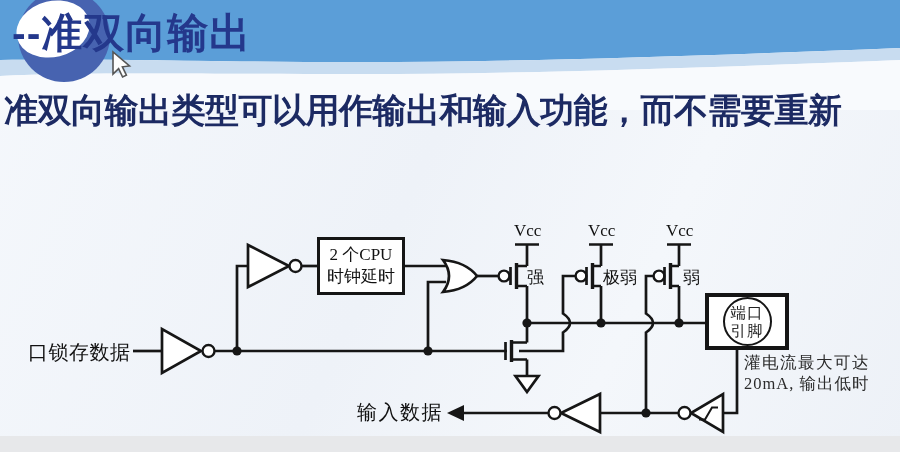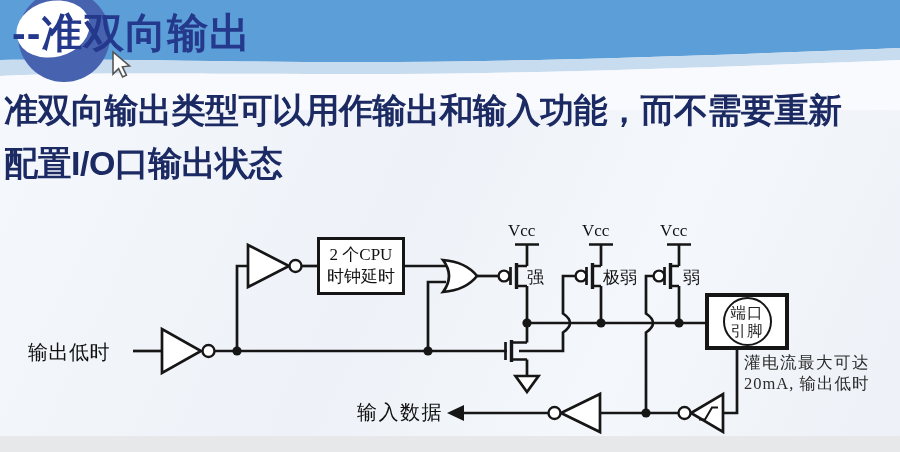"配置I/O口输出状态" div.abs { html: <div>配置I/O口输出状态</div> -> none }
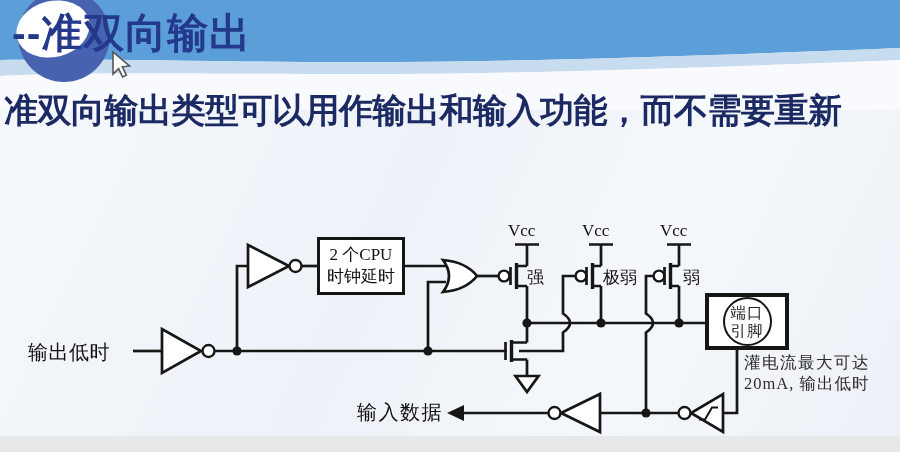"Vcc" .vcc { margin-left: none -> 6px }
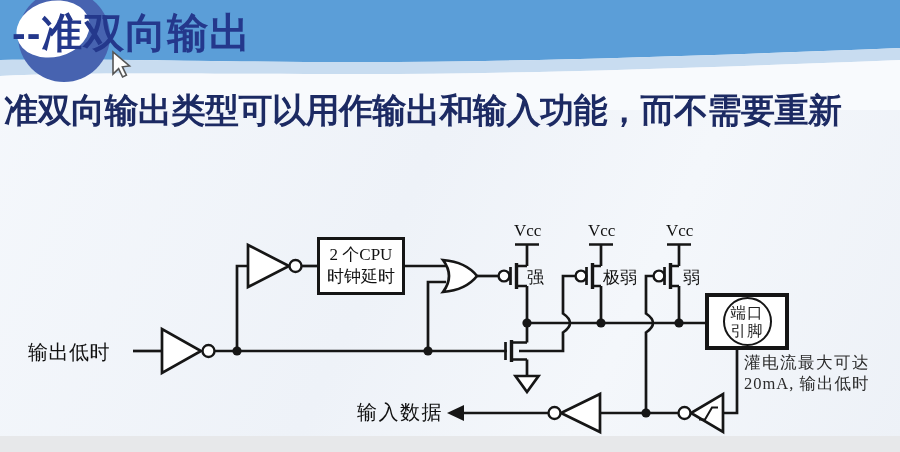"输出低时" div.abs { text: 输出低时 -> 口锁存数据 }
